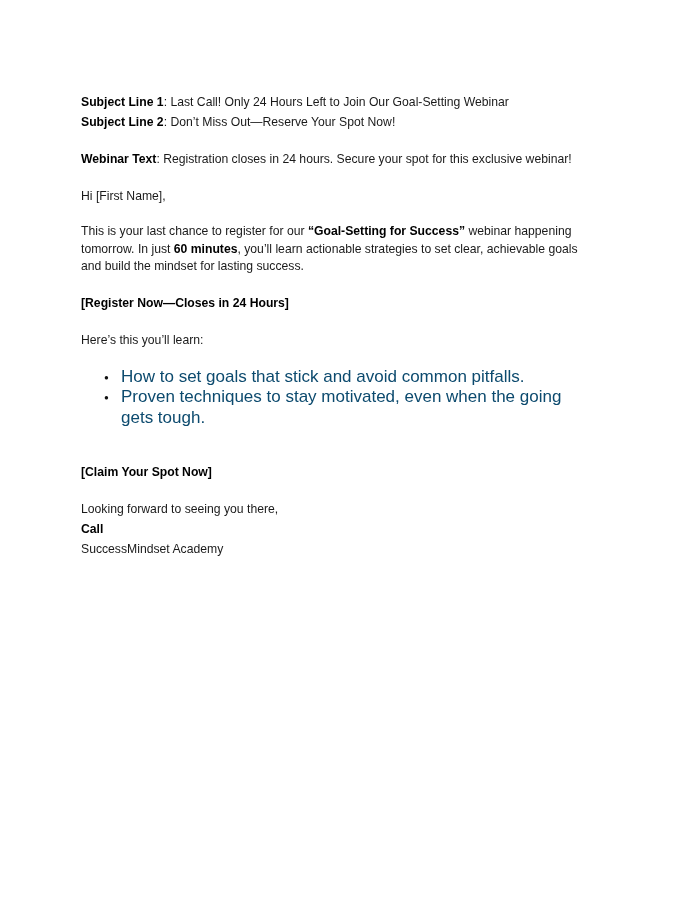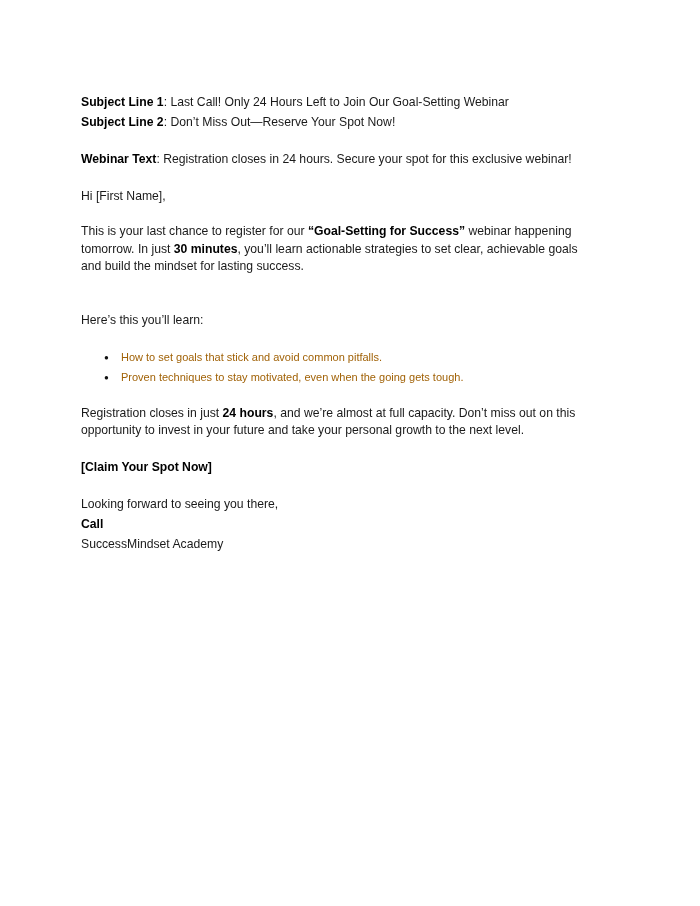"30 minutes" b { text: 30 -> 60 }
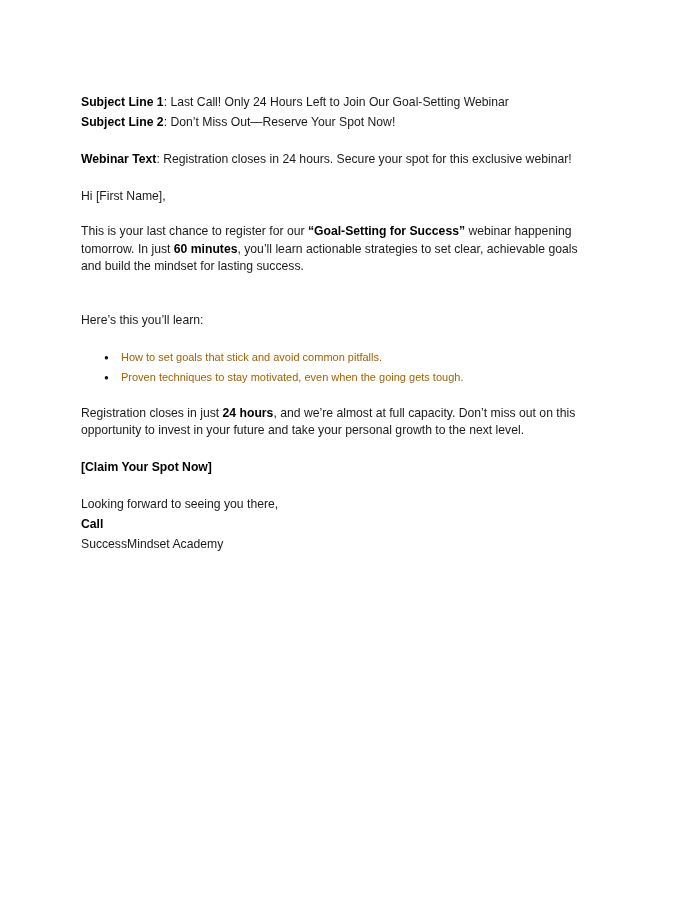"[Register Now—Closes in 24 Hours]" div.line { html: none -> <div>[Register Now—Closes in 24 Hours]</div> }
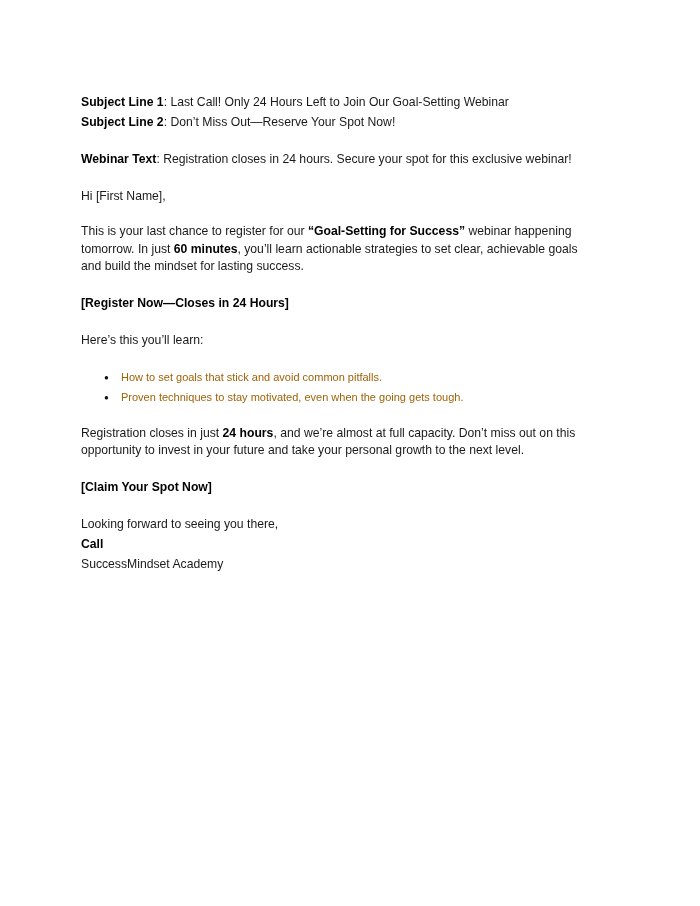"How to set goals that" ul.bullets li { color: #a16207 -> #0c4a6e; font-size: 11px -> 17px }
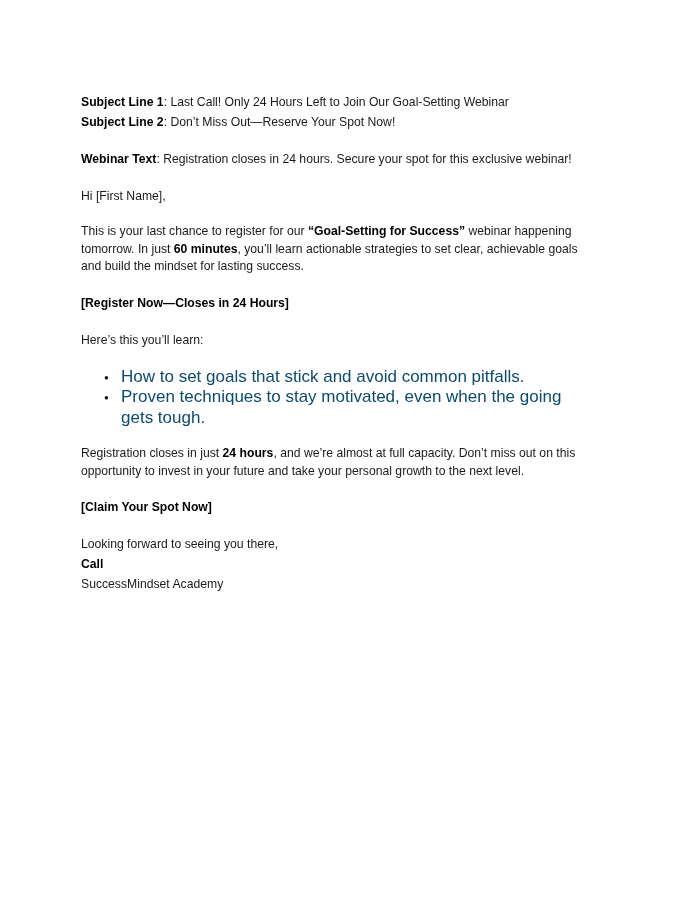"Registration closes in just 24" p.para { html: <p><span>Registration closes in just </span><b>24 hours</b><span>, and we’re almost at full capacity. Don’t miss out on this opportunity to invest in your future and take your personal growth to the next level.</span></p> -> none }
